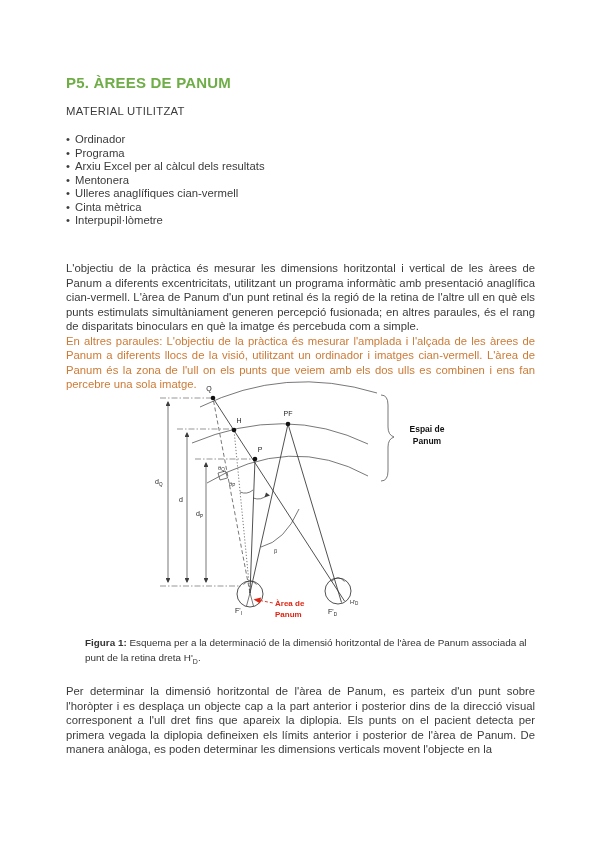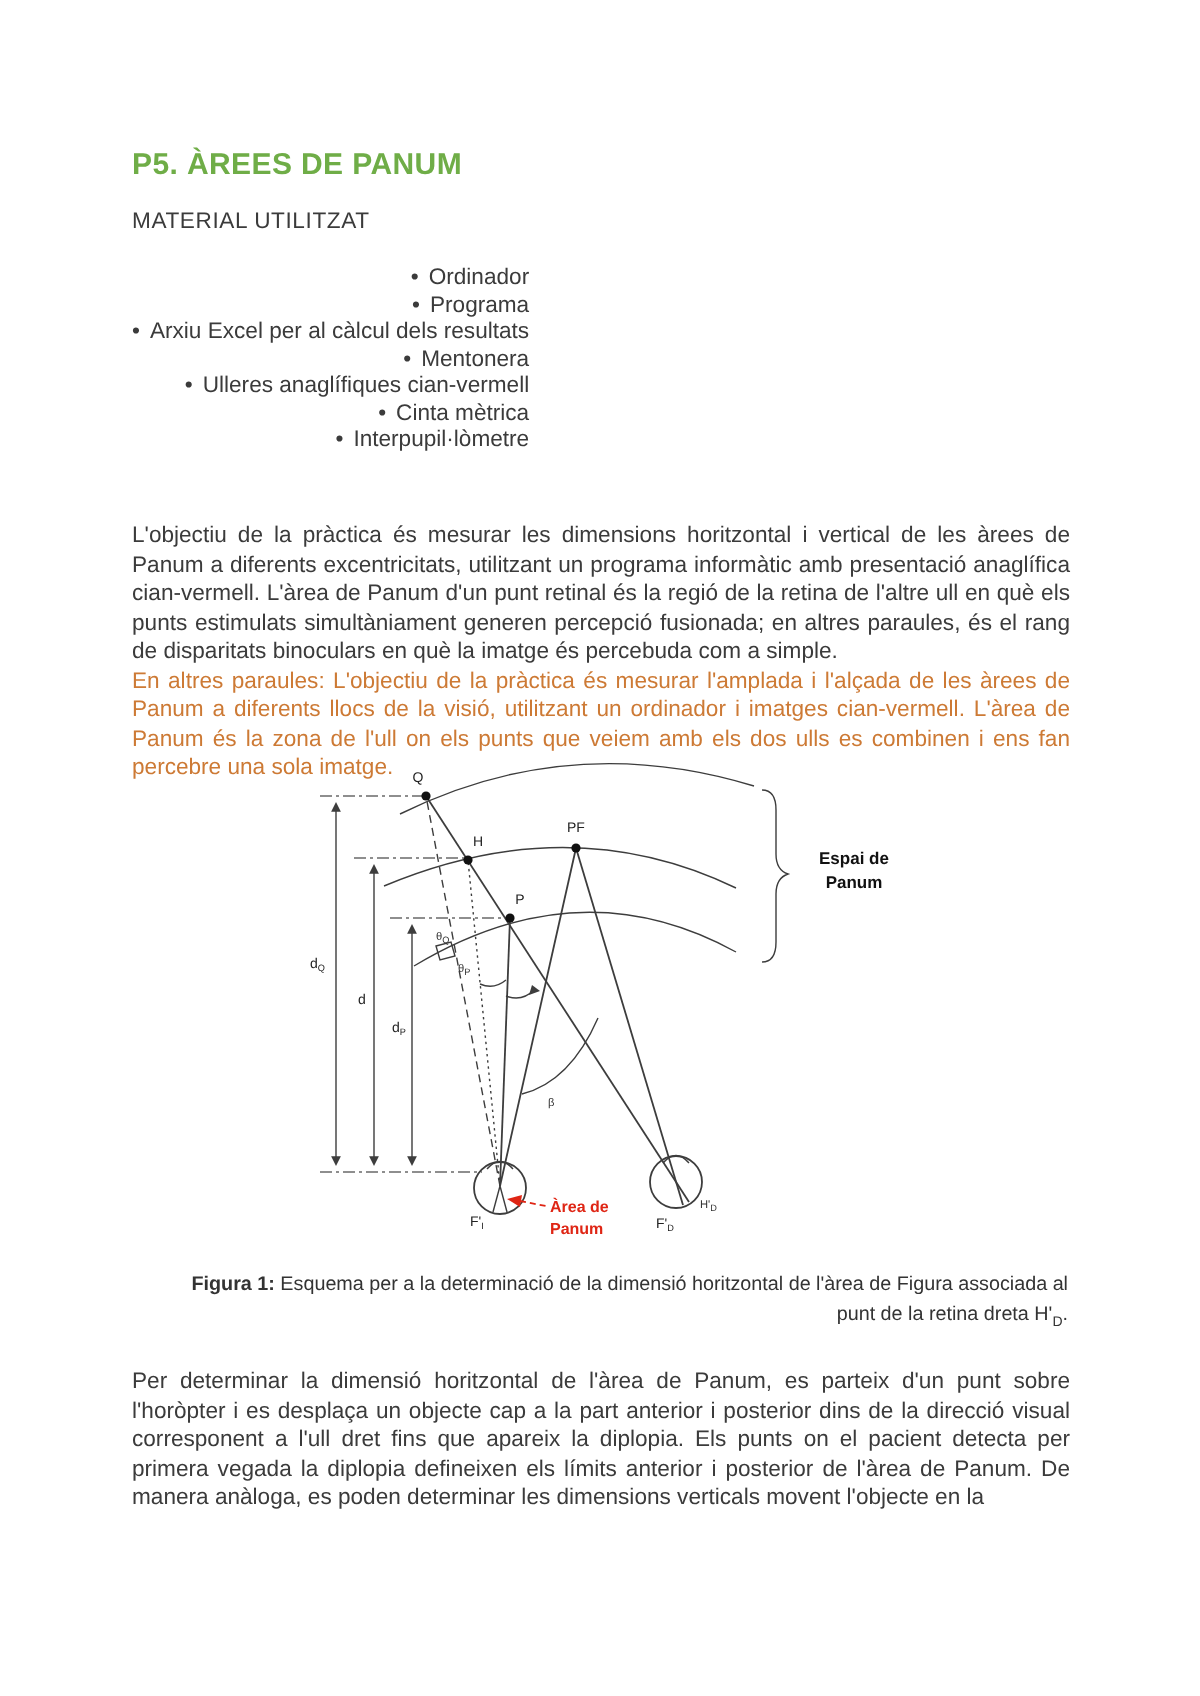"P5. ÀREES DE PANUM" .abs { text-align: right -> none }
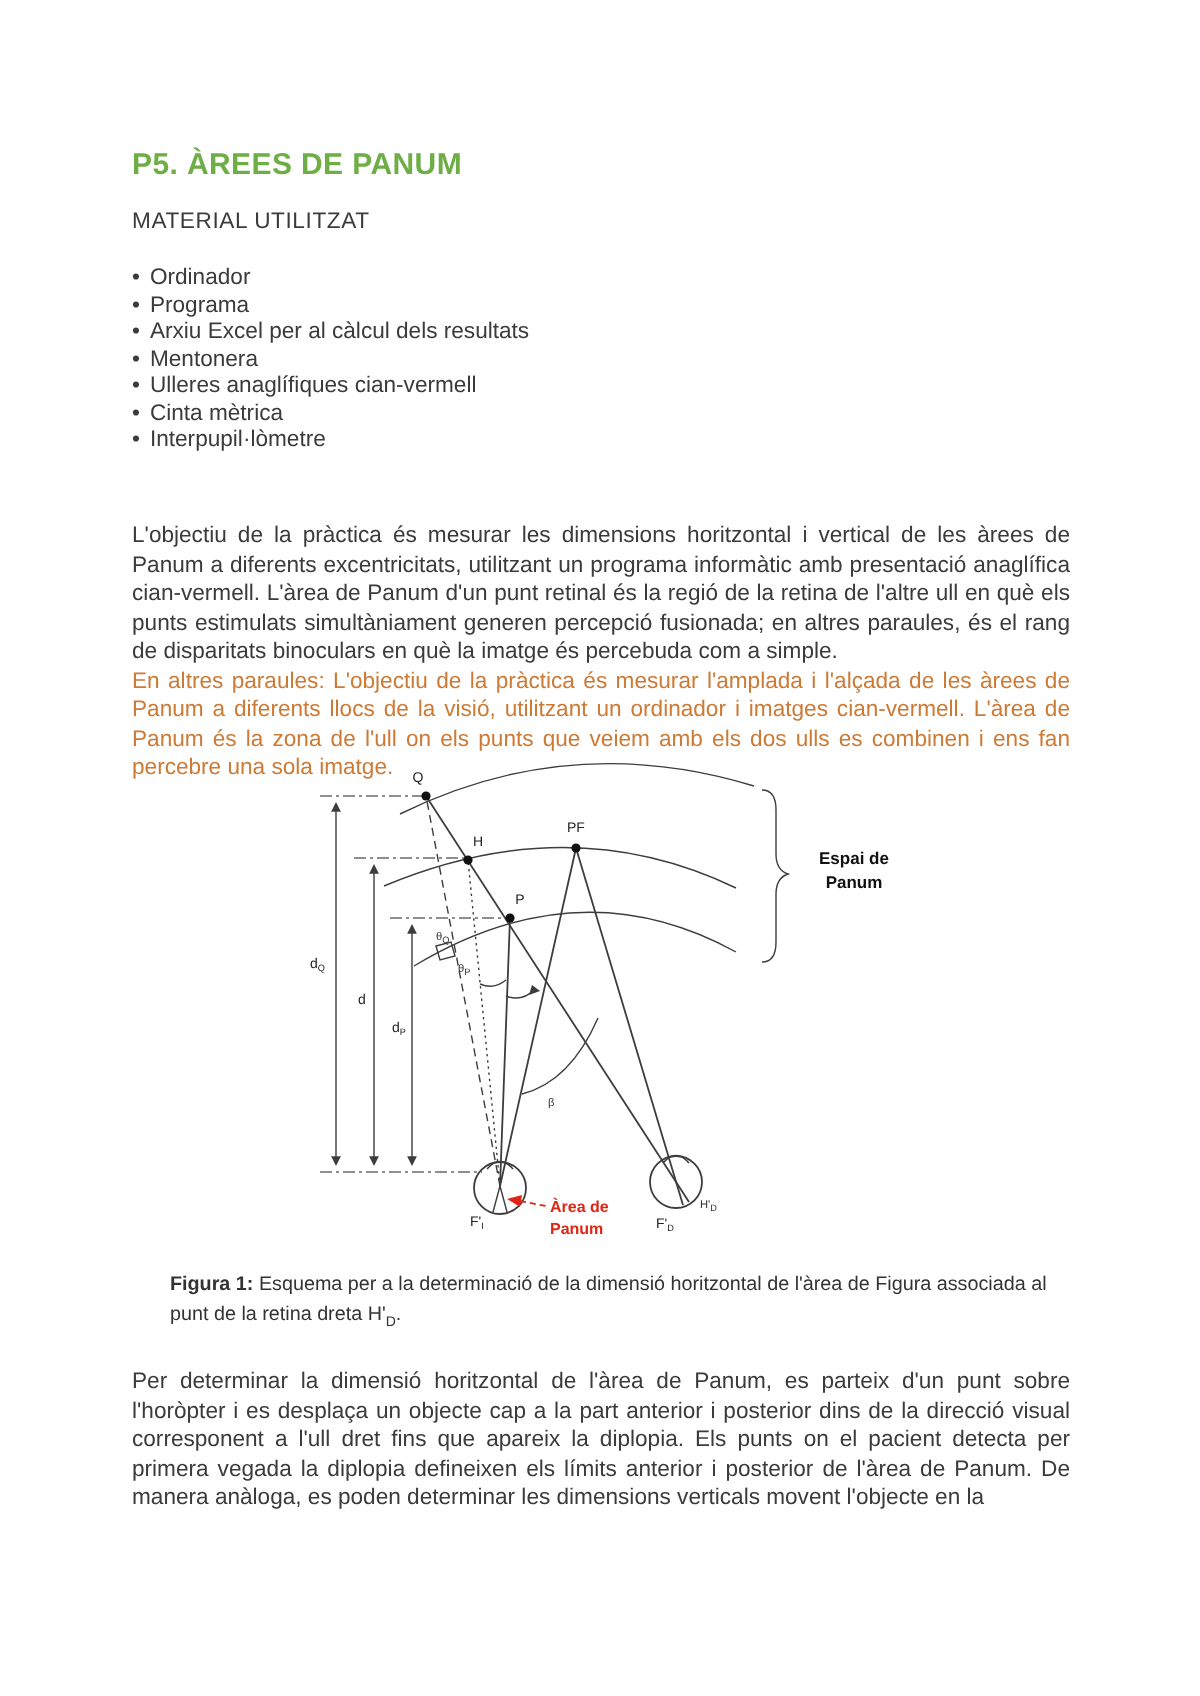"Esquema per a la determinació" span { text: Figura -> Panum }
